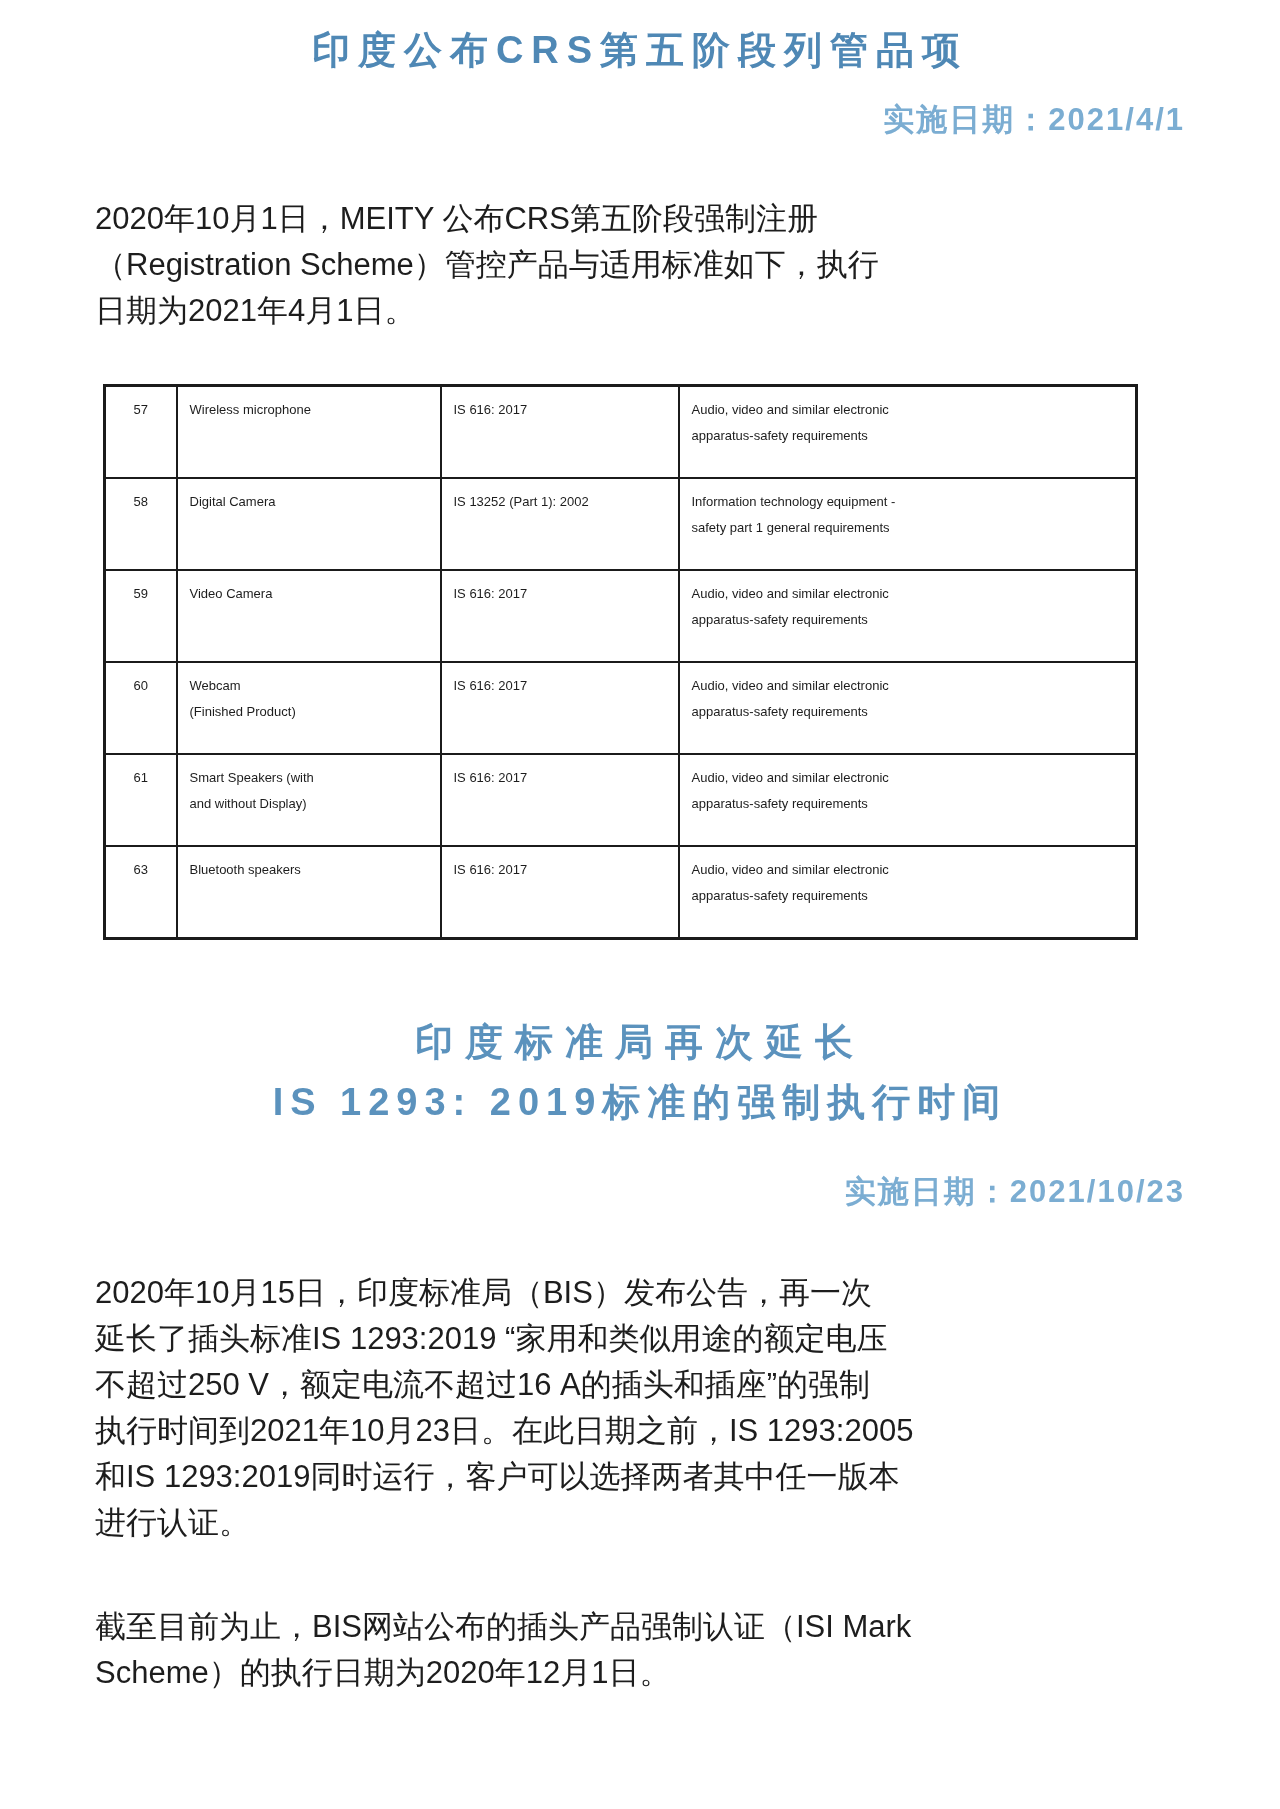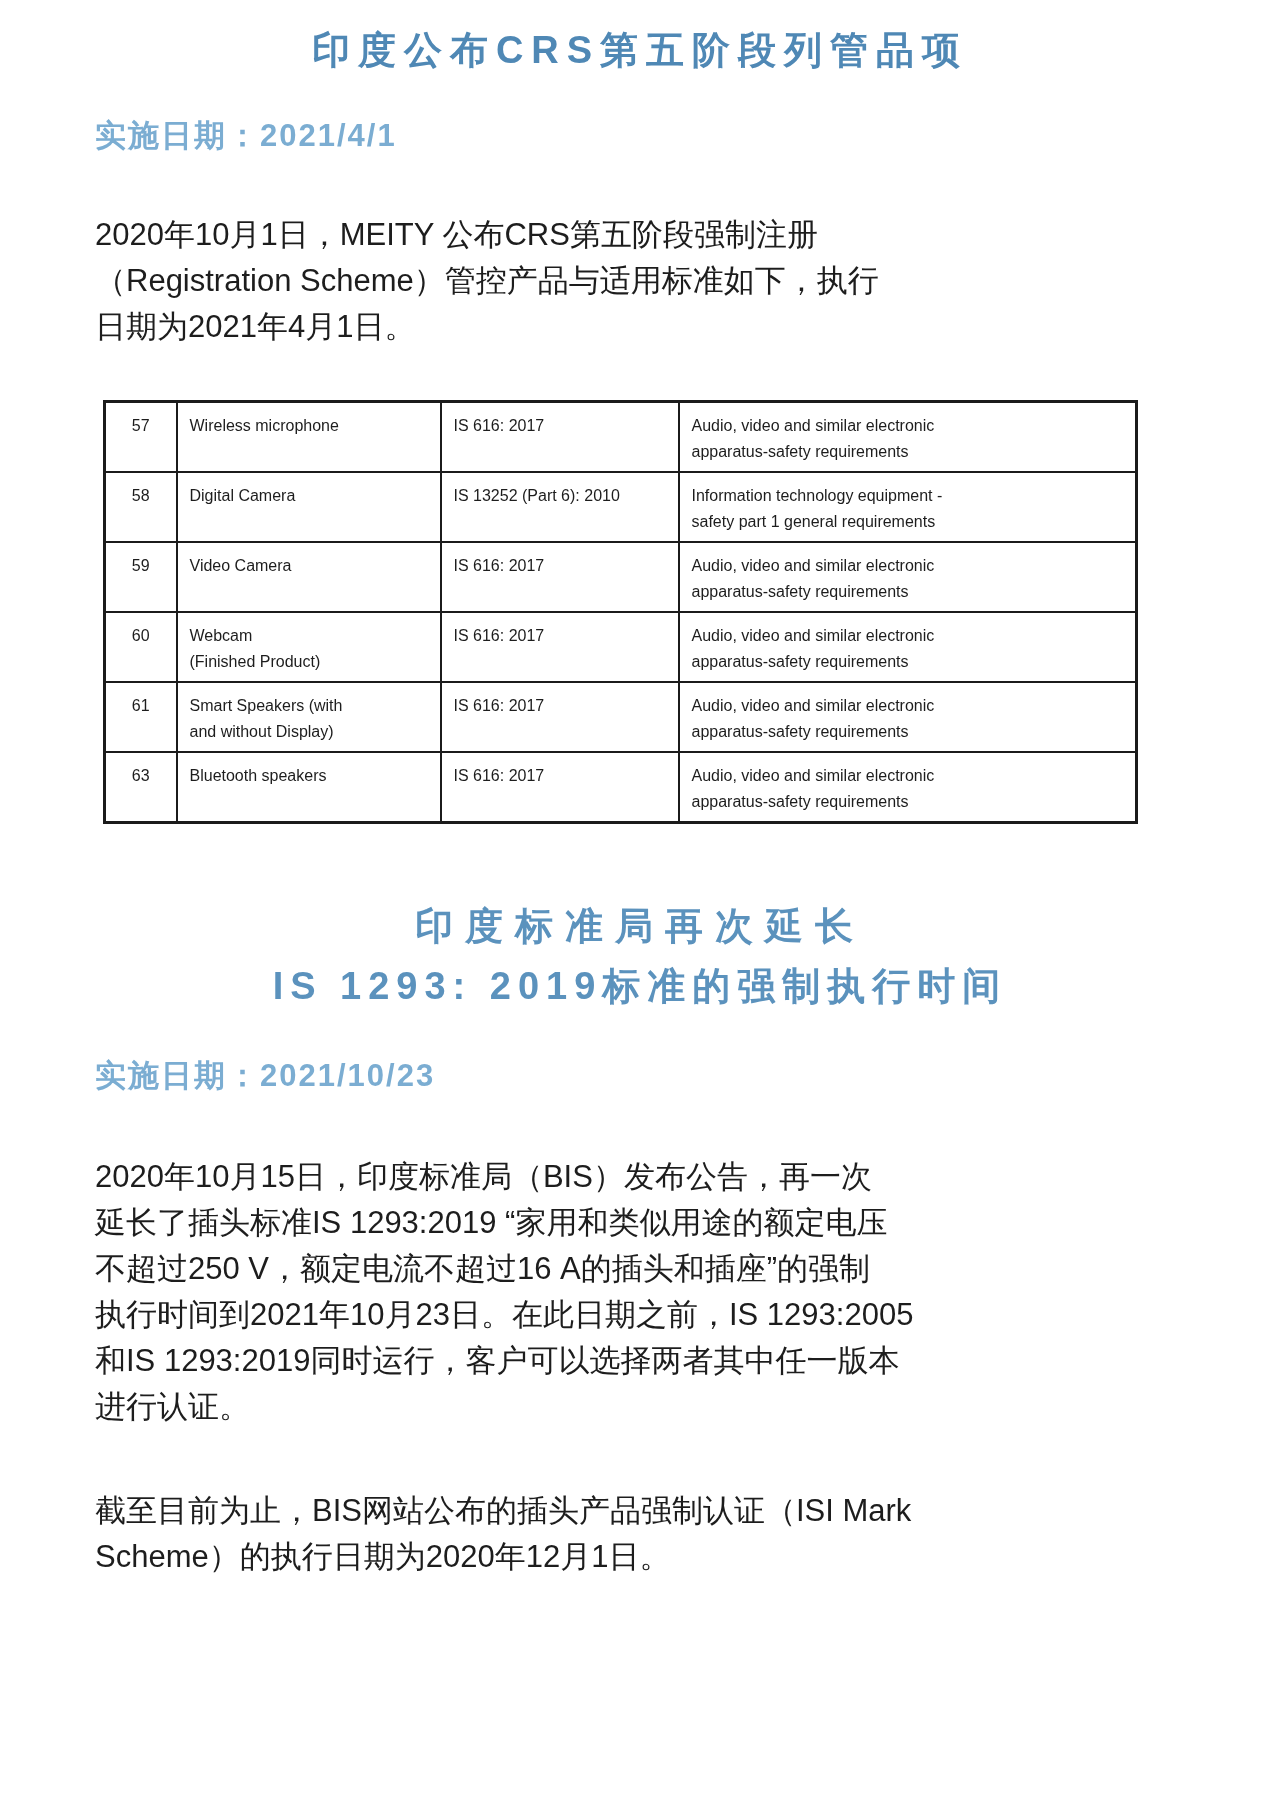"实施日期：2021/4/1" .subtitle { margin: 44px 0 0 0 -> 28px 0 0 0; text-align: left -> right }
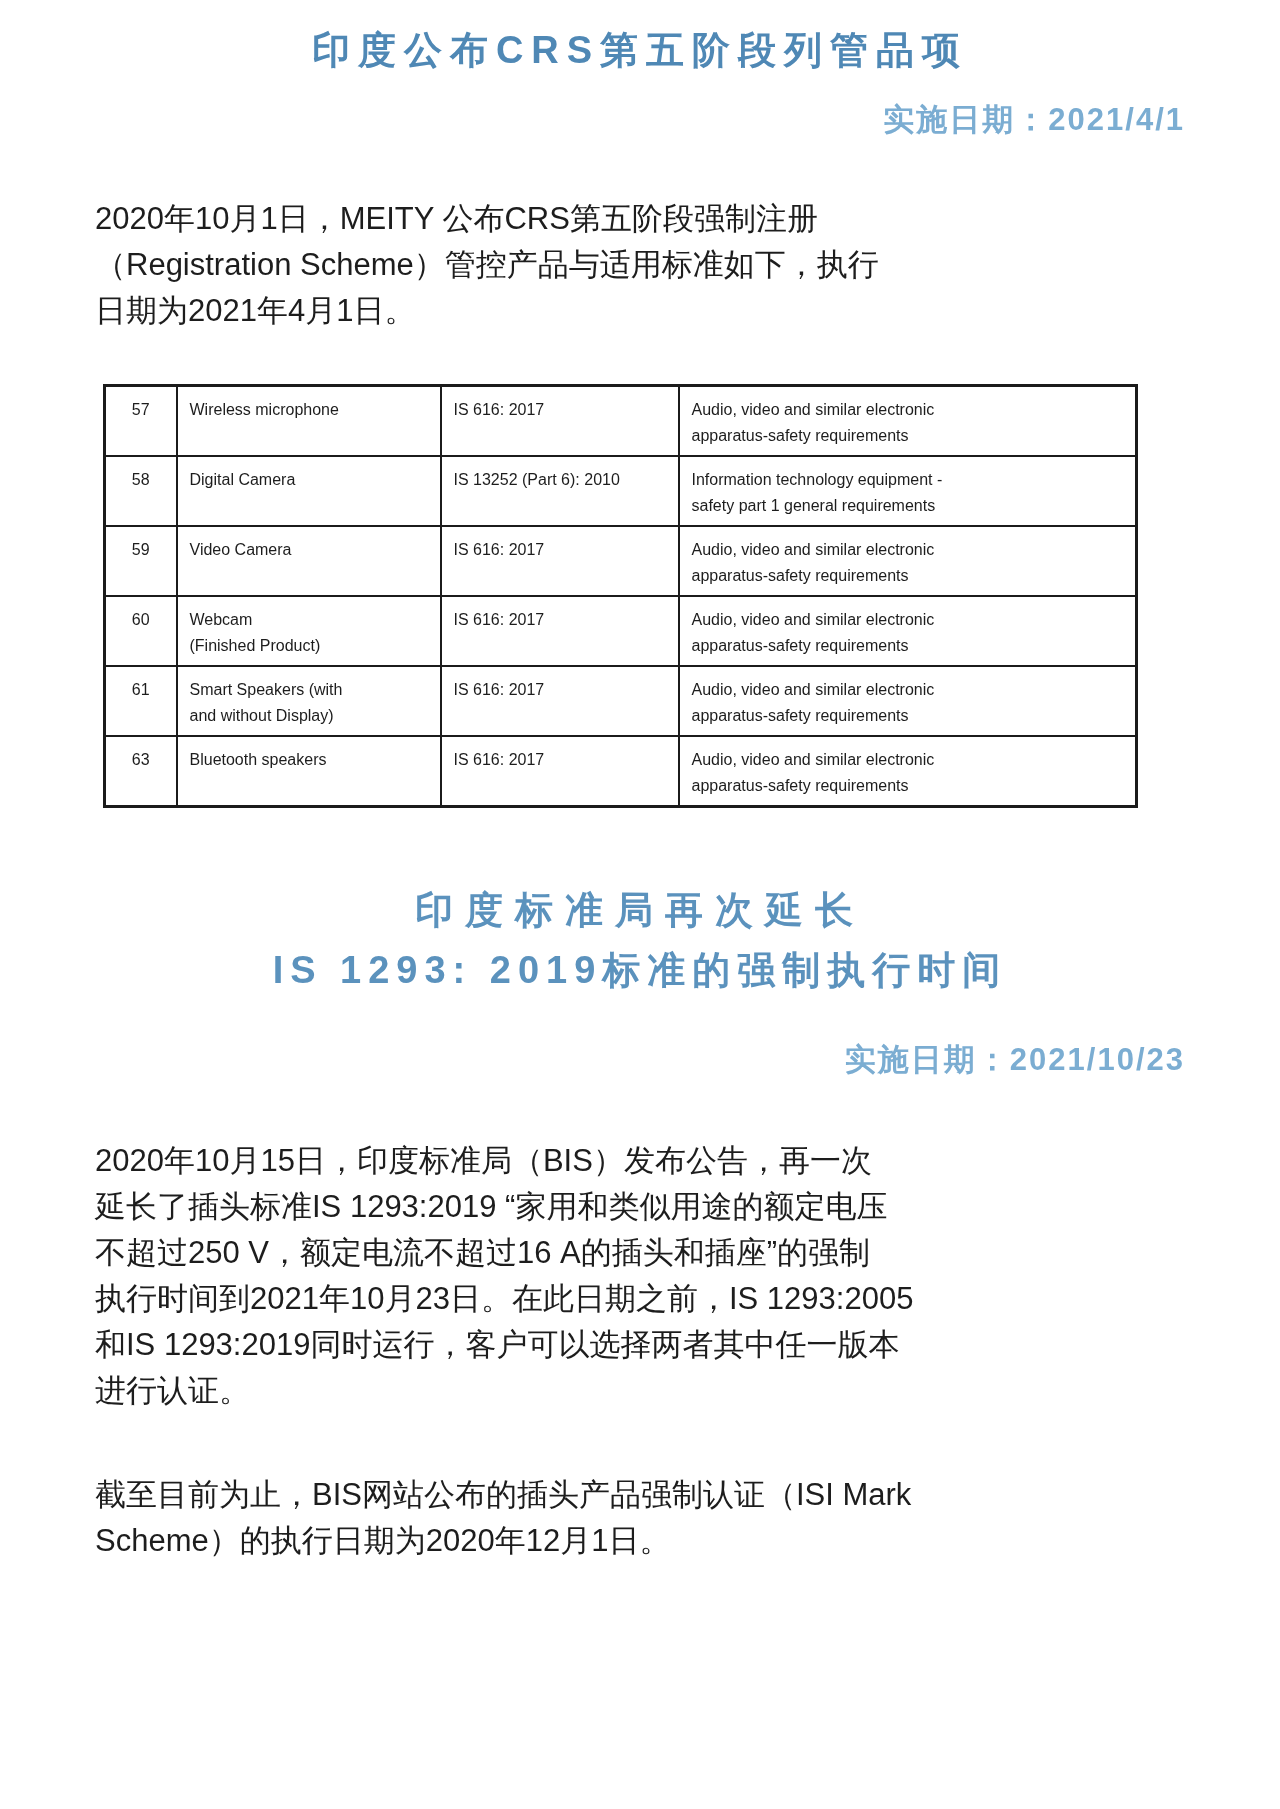"57" table.products td { font-size: 16px -> 13px; padding: 10px 12px 6px 12px -> 10px 12px 28px 12px }
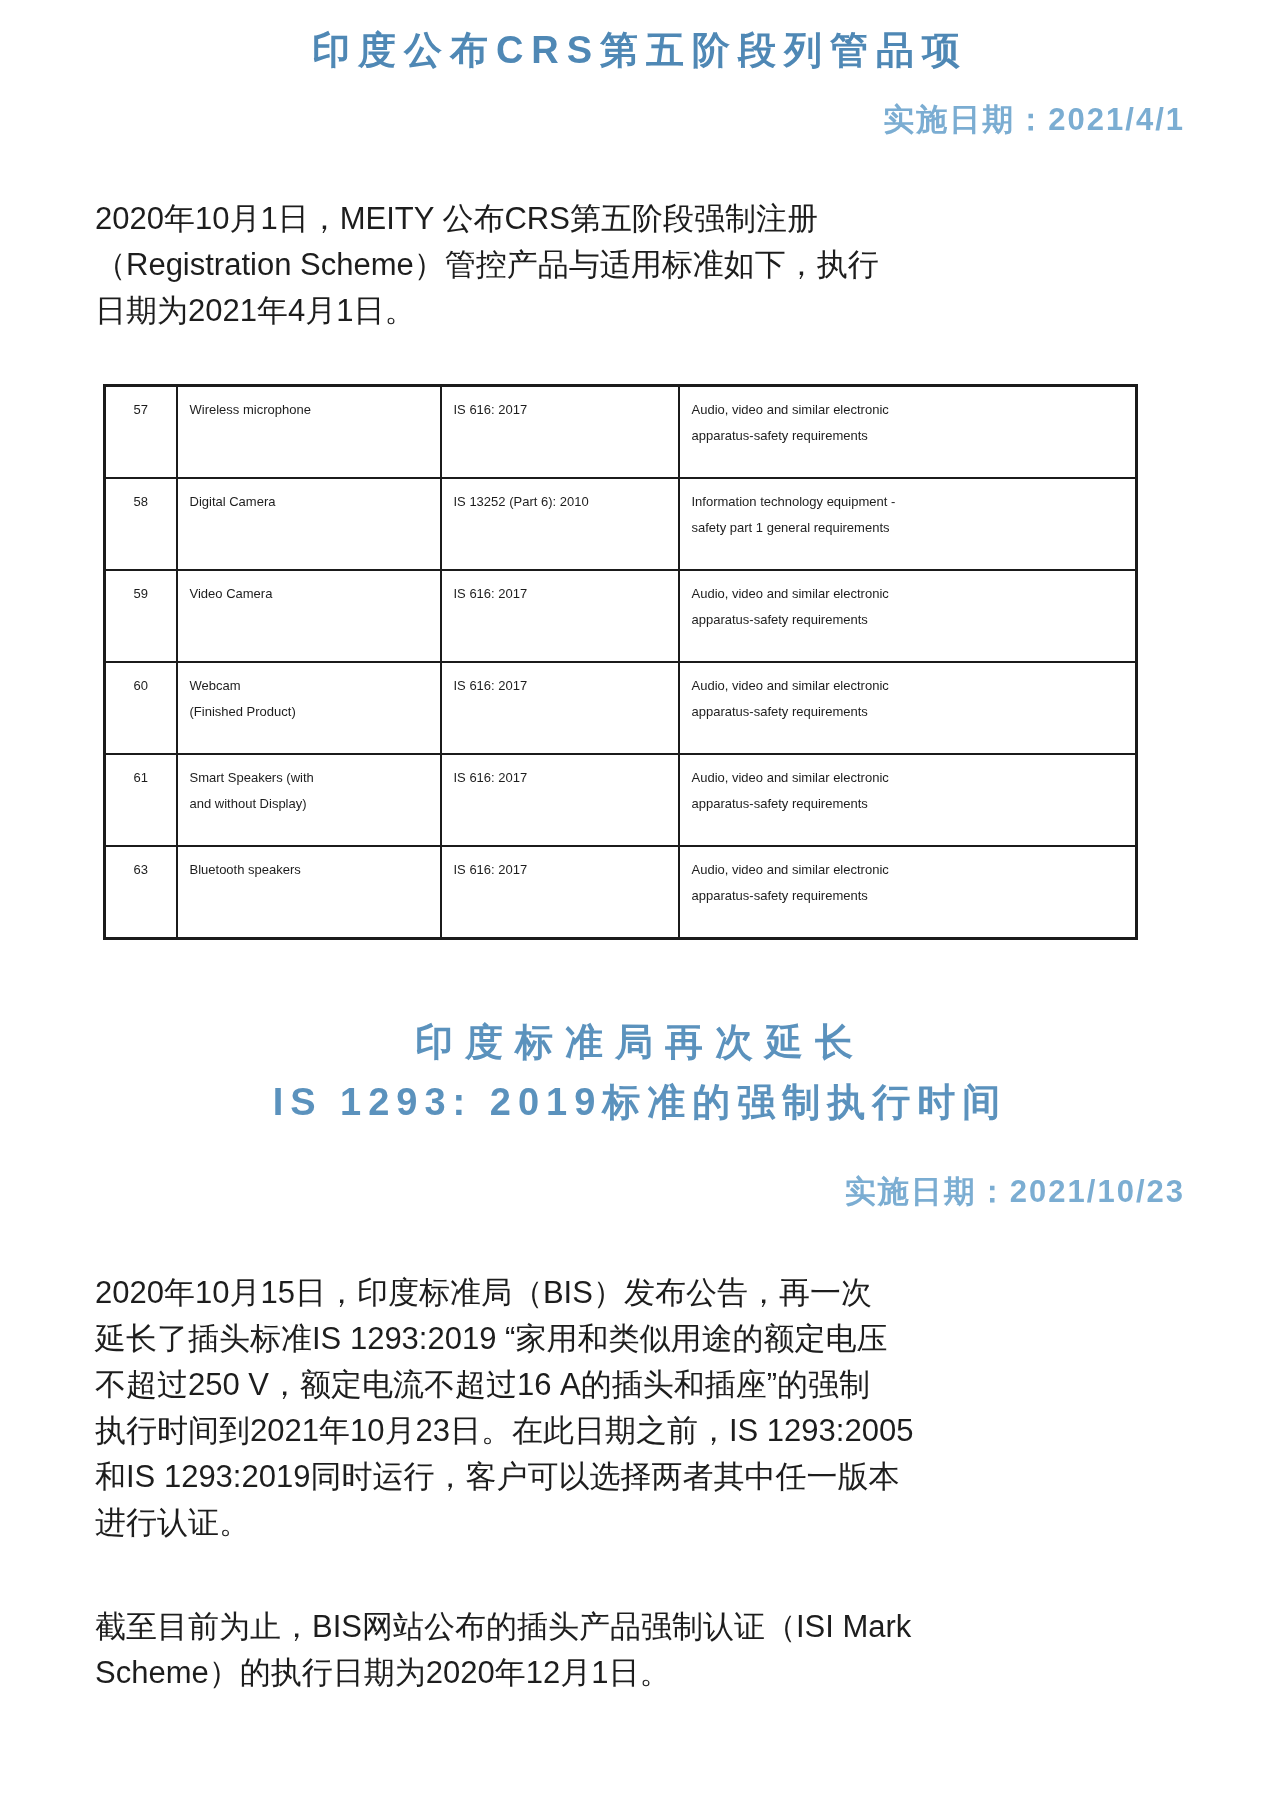"IS 13252 (Part 6): 2010" td.col-standard { text: 6): 2010 -> 1): 2002 }
